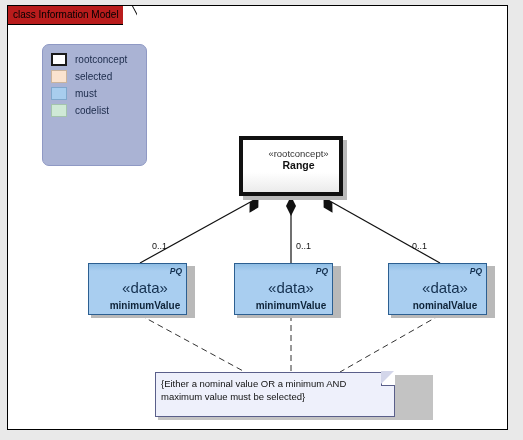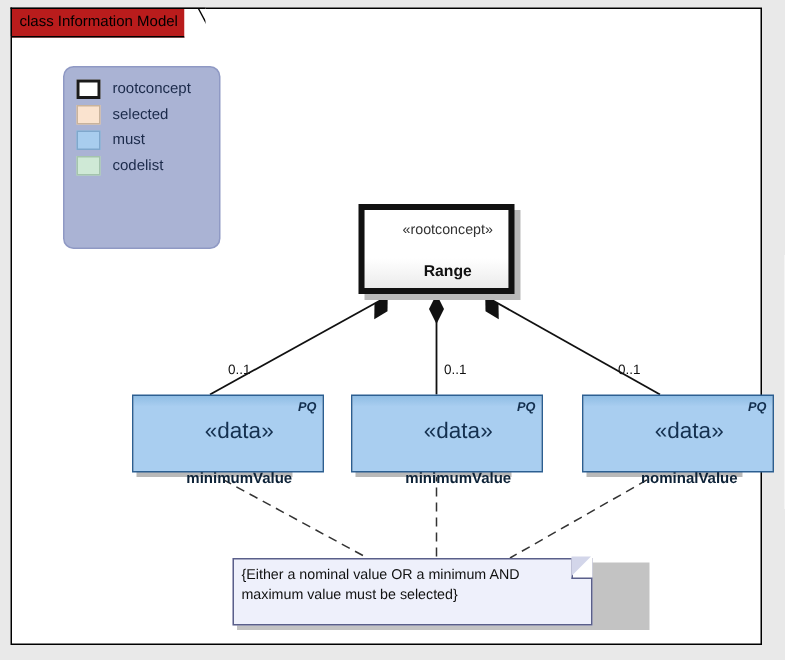"Range" #box-range .cls-name { margin-top: 16px -> 0 }
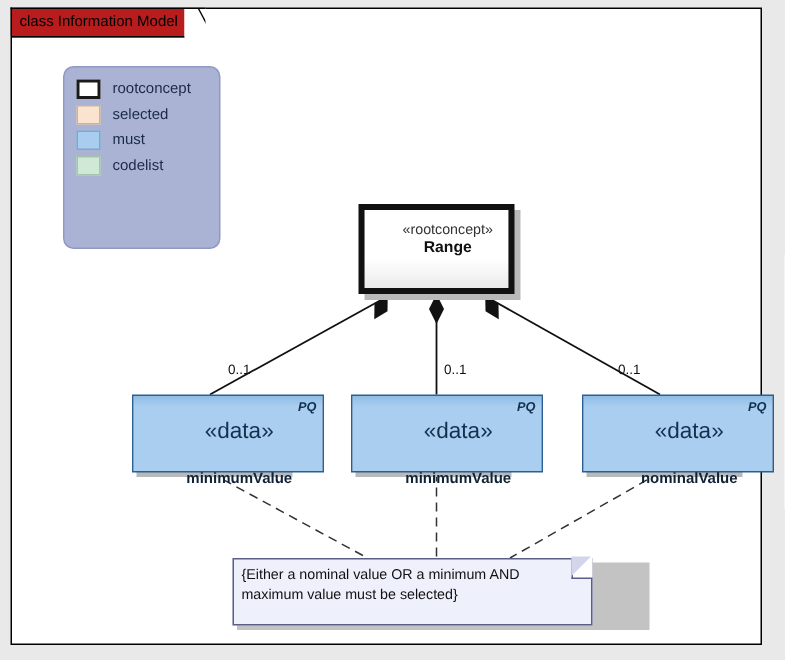"PQ" .data-box { width: 128px -> 99px }
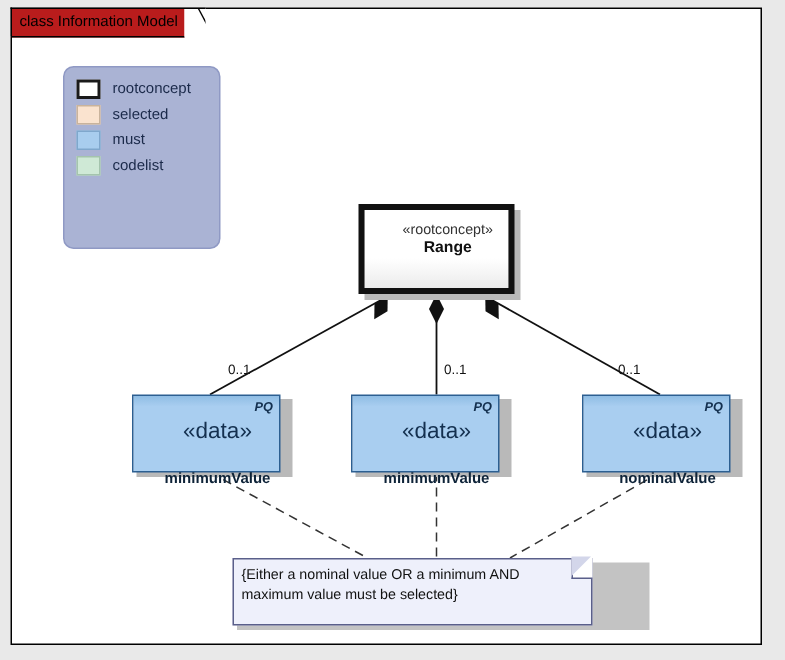"minimumValue" .data-box .cls-name { margin-top: 18px -> 4px }
